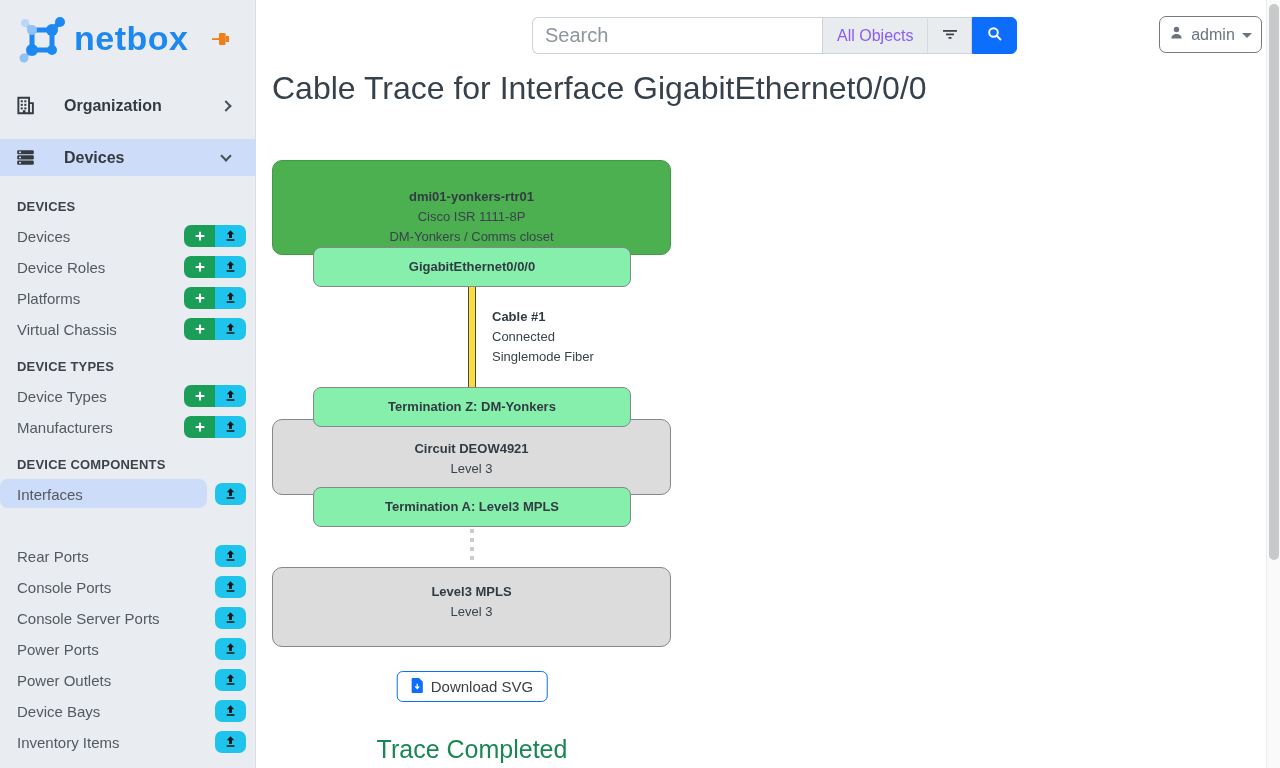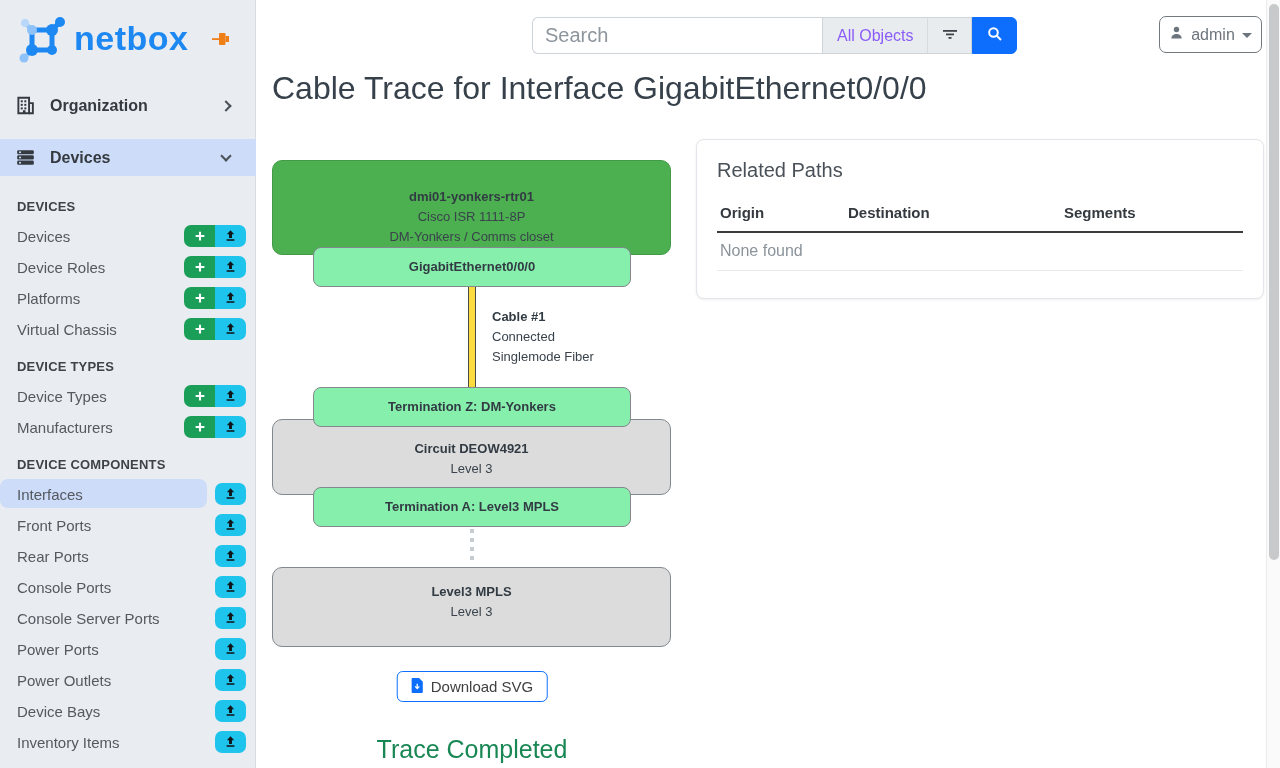"Organization" .menu-item .mi-label { margin-left: 15px -> 29px }
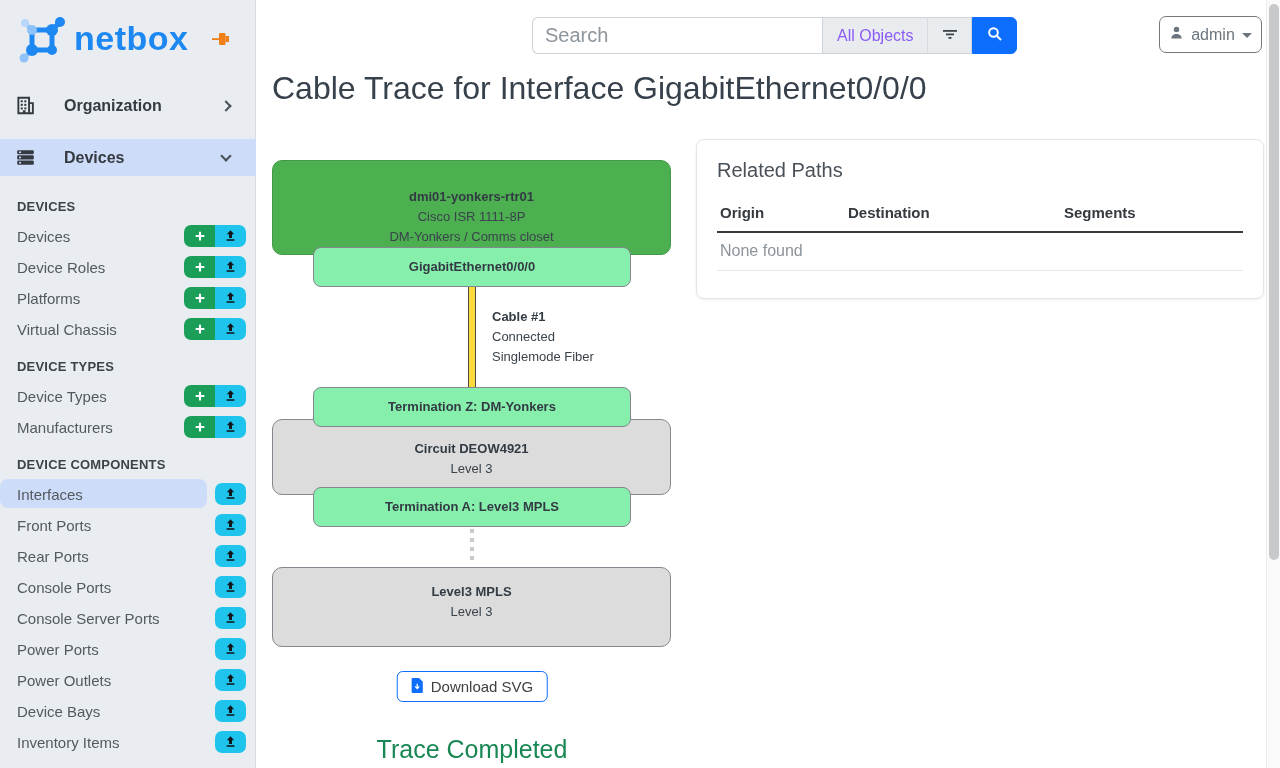"Related Paths" div.card { html: <div> <div>Related Paths</div> <div> <div> <span>Origin</span> <span>Destination</span> <span>Segments</span> </div> <div>None found</div> </div> </div> -> none }
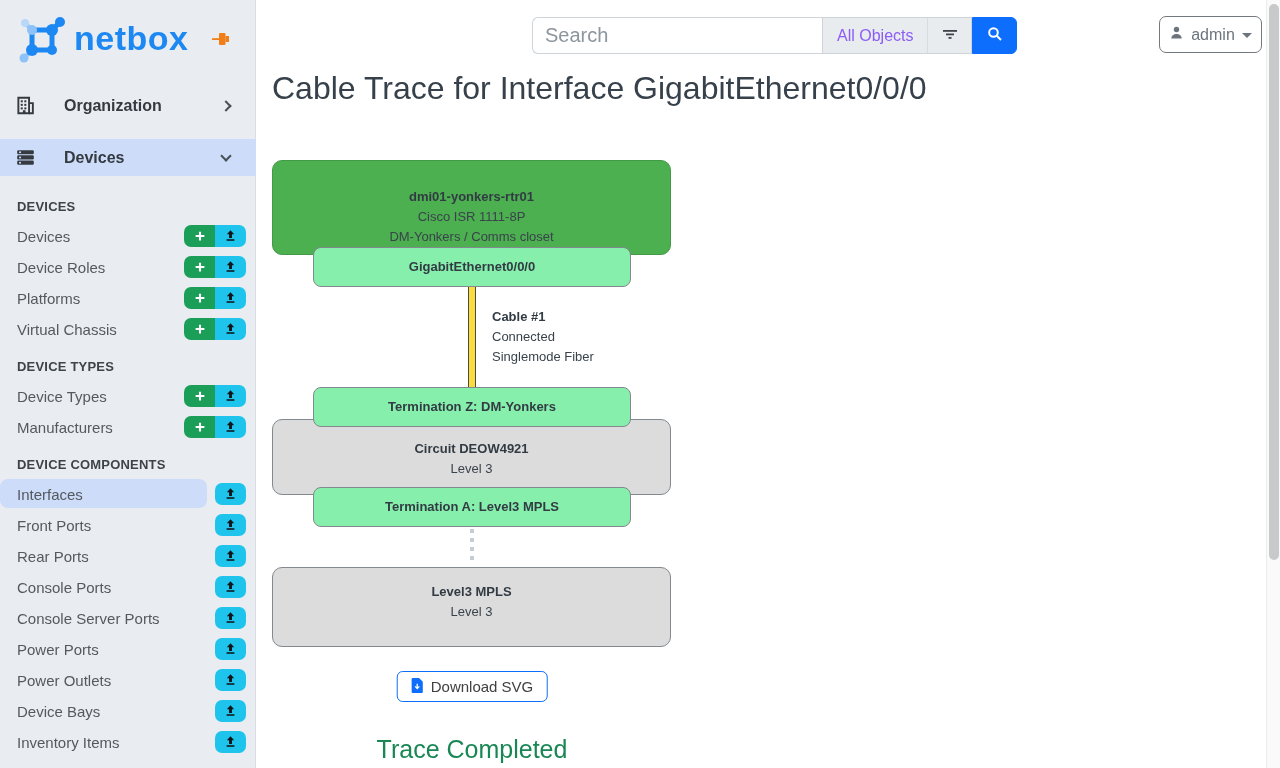"Front Ports" div.nav-row { html: <div> <span>Front Ports</span> <span> <span> <svg> <path></path> <rect></rect> </svg> </span> </span> </div> -> none }
